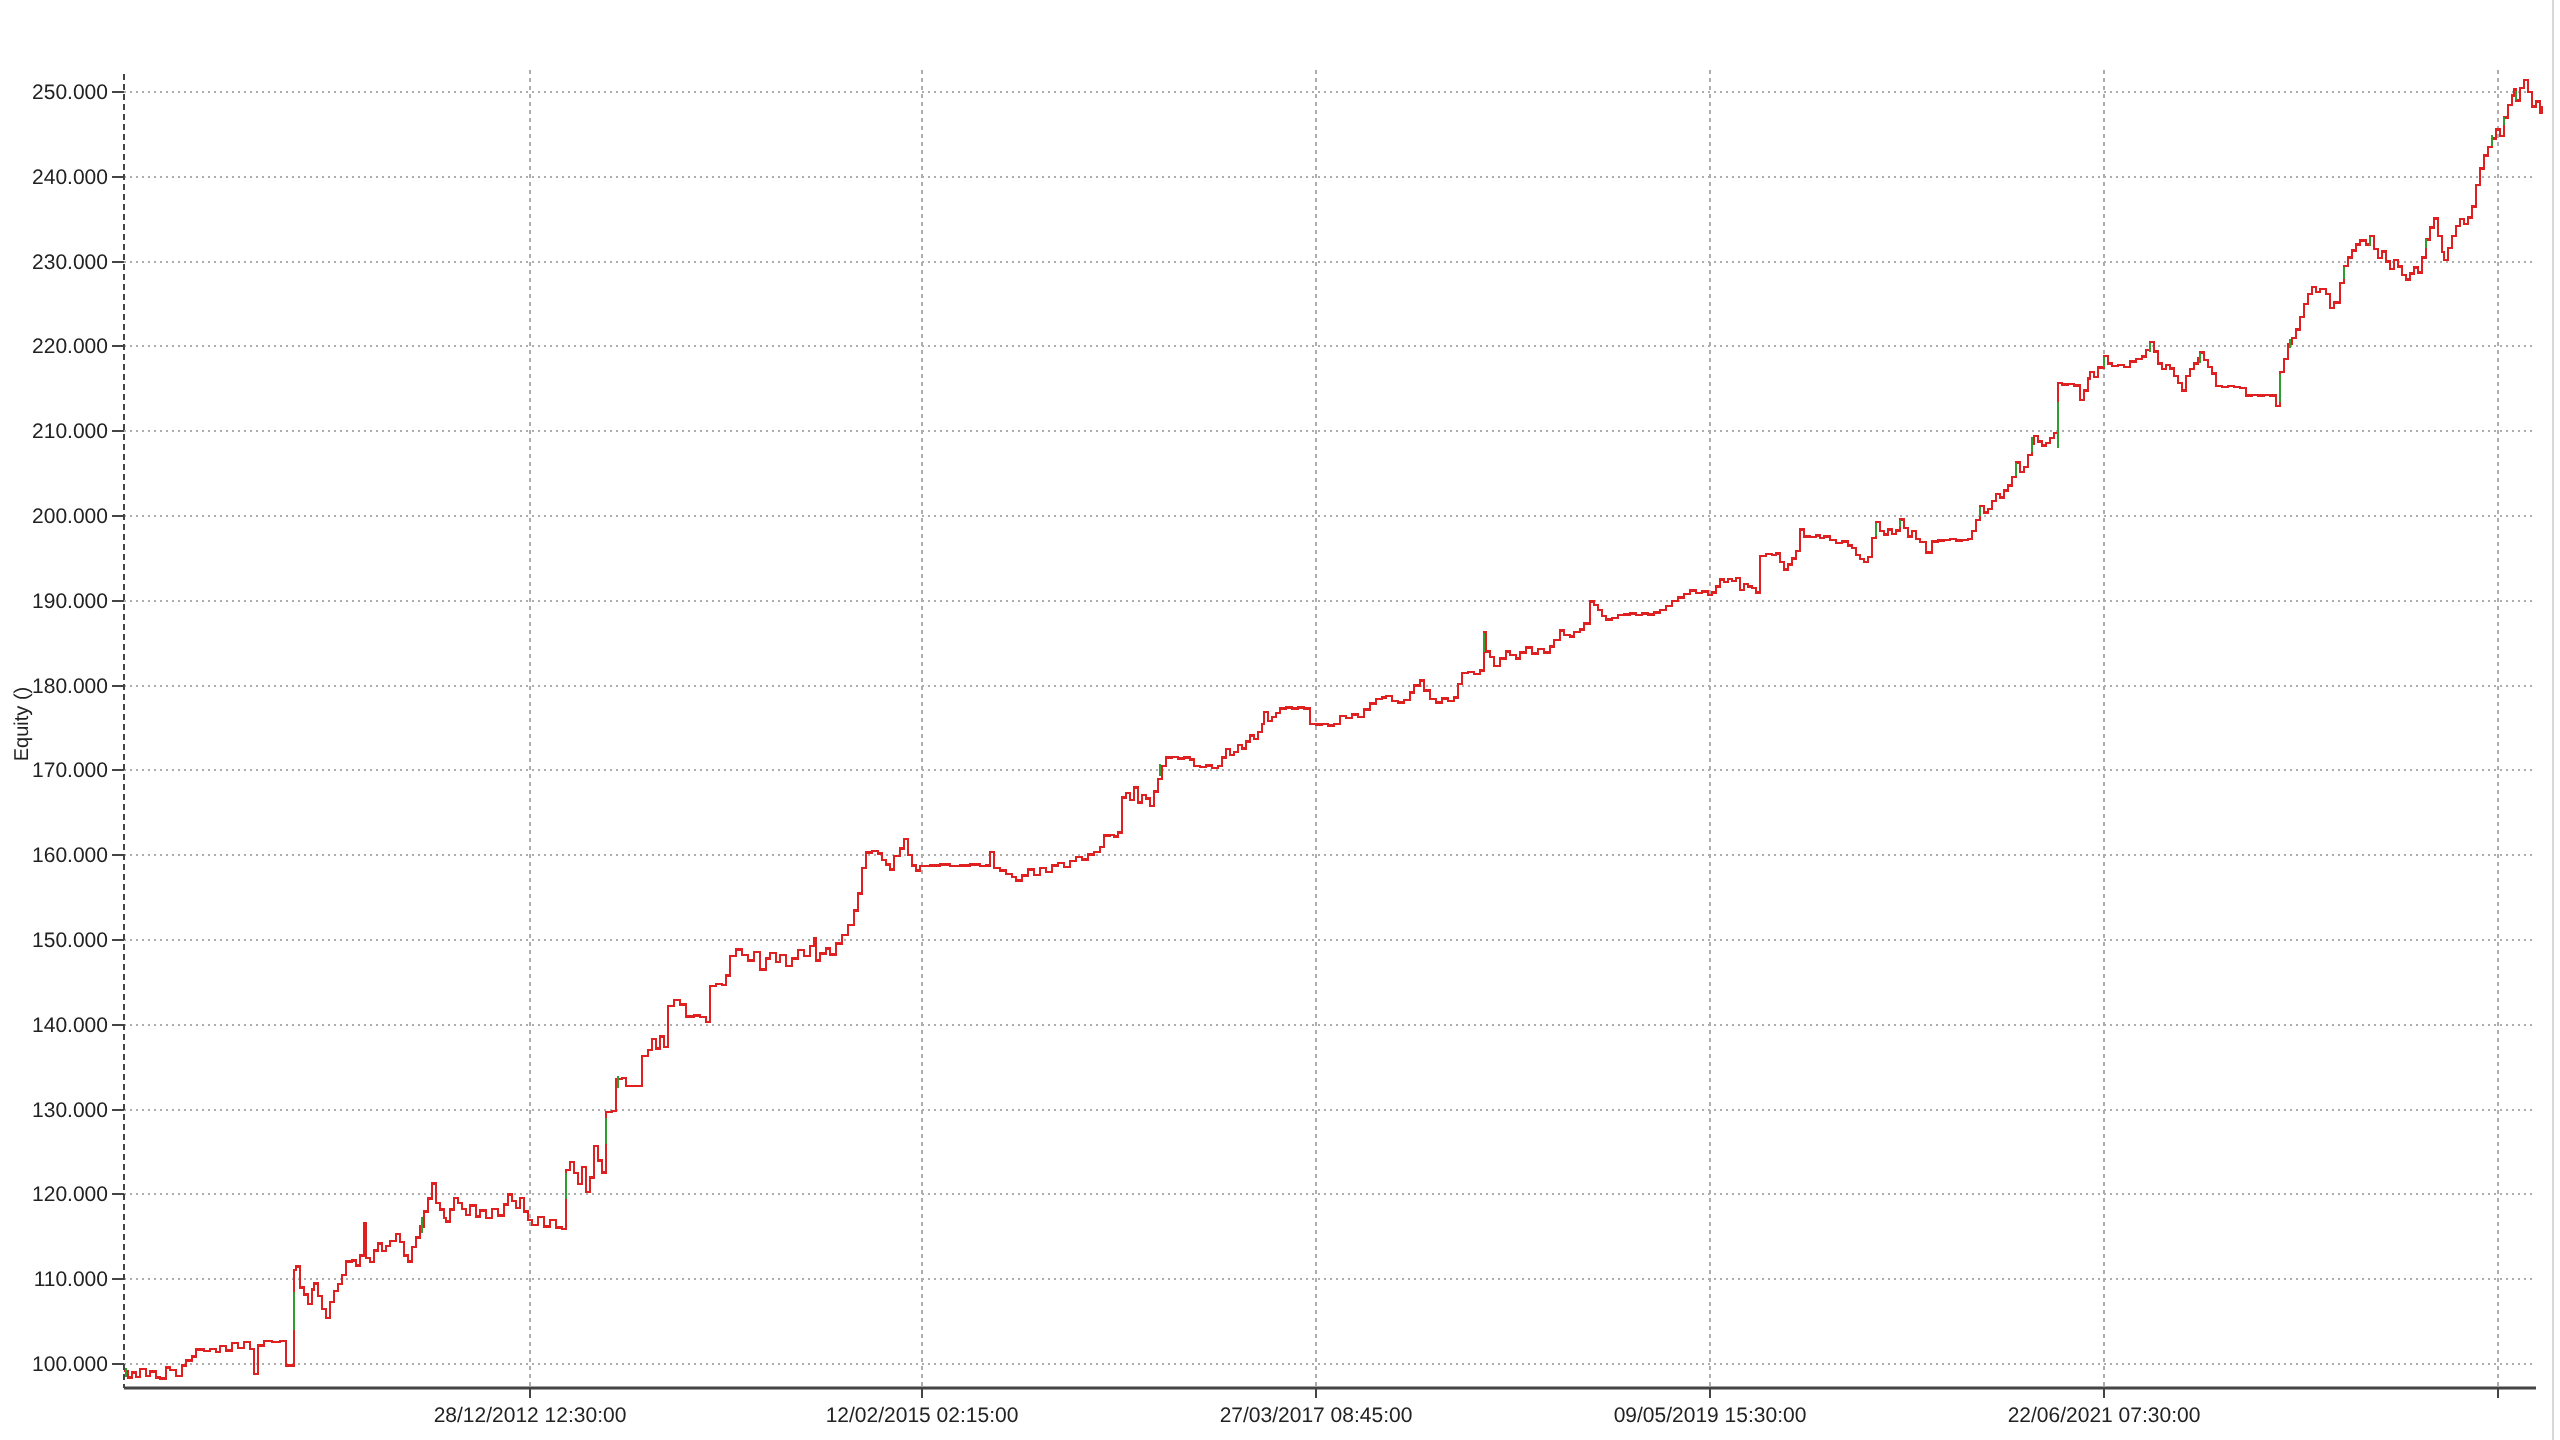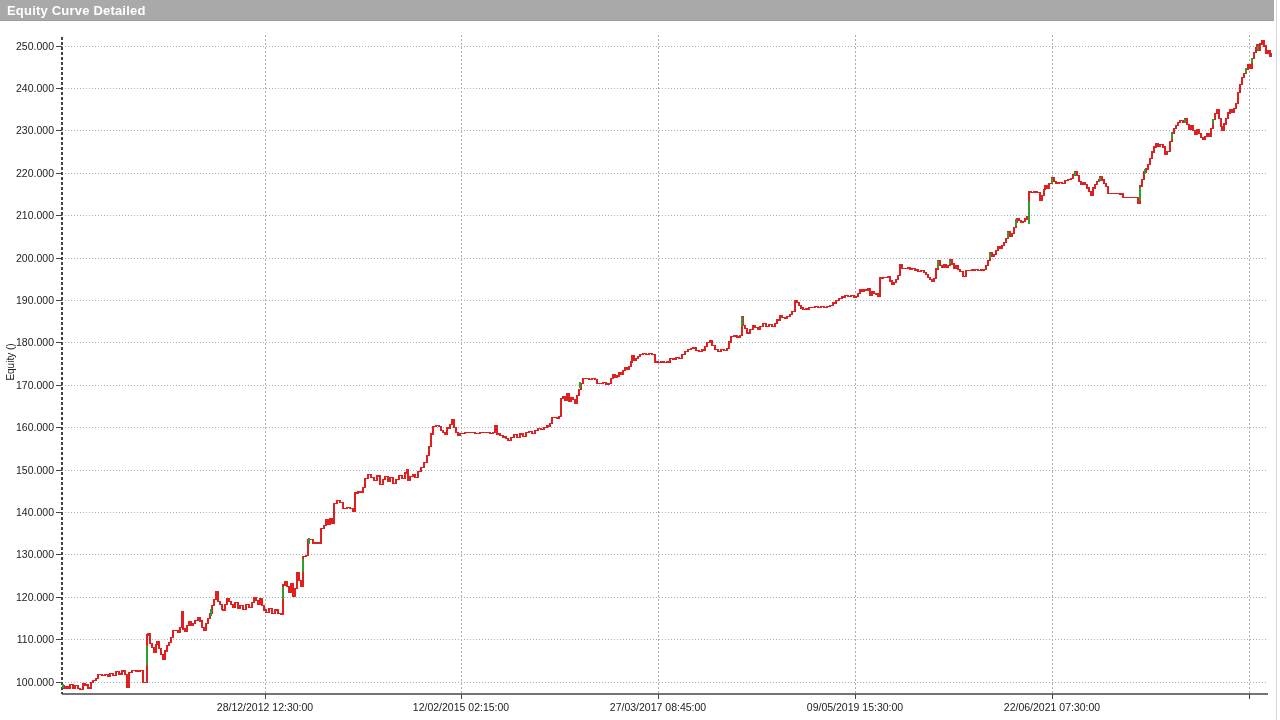"Equity Curve Detailed" div.title-bar { html: <div> <span>Equity Curve Detailed</span> </div> -> none }
